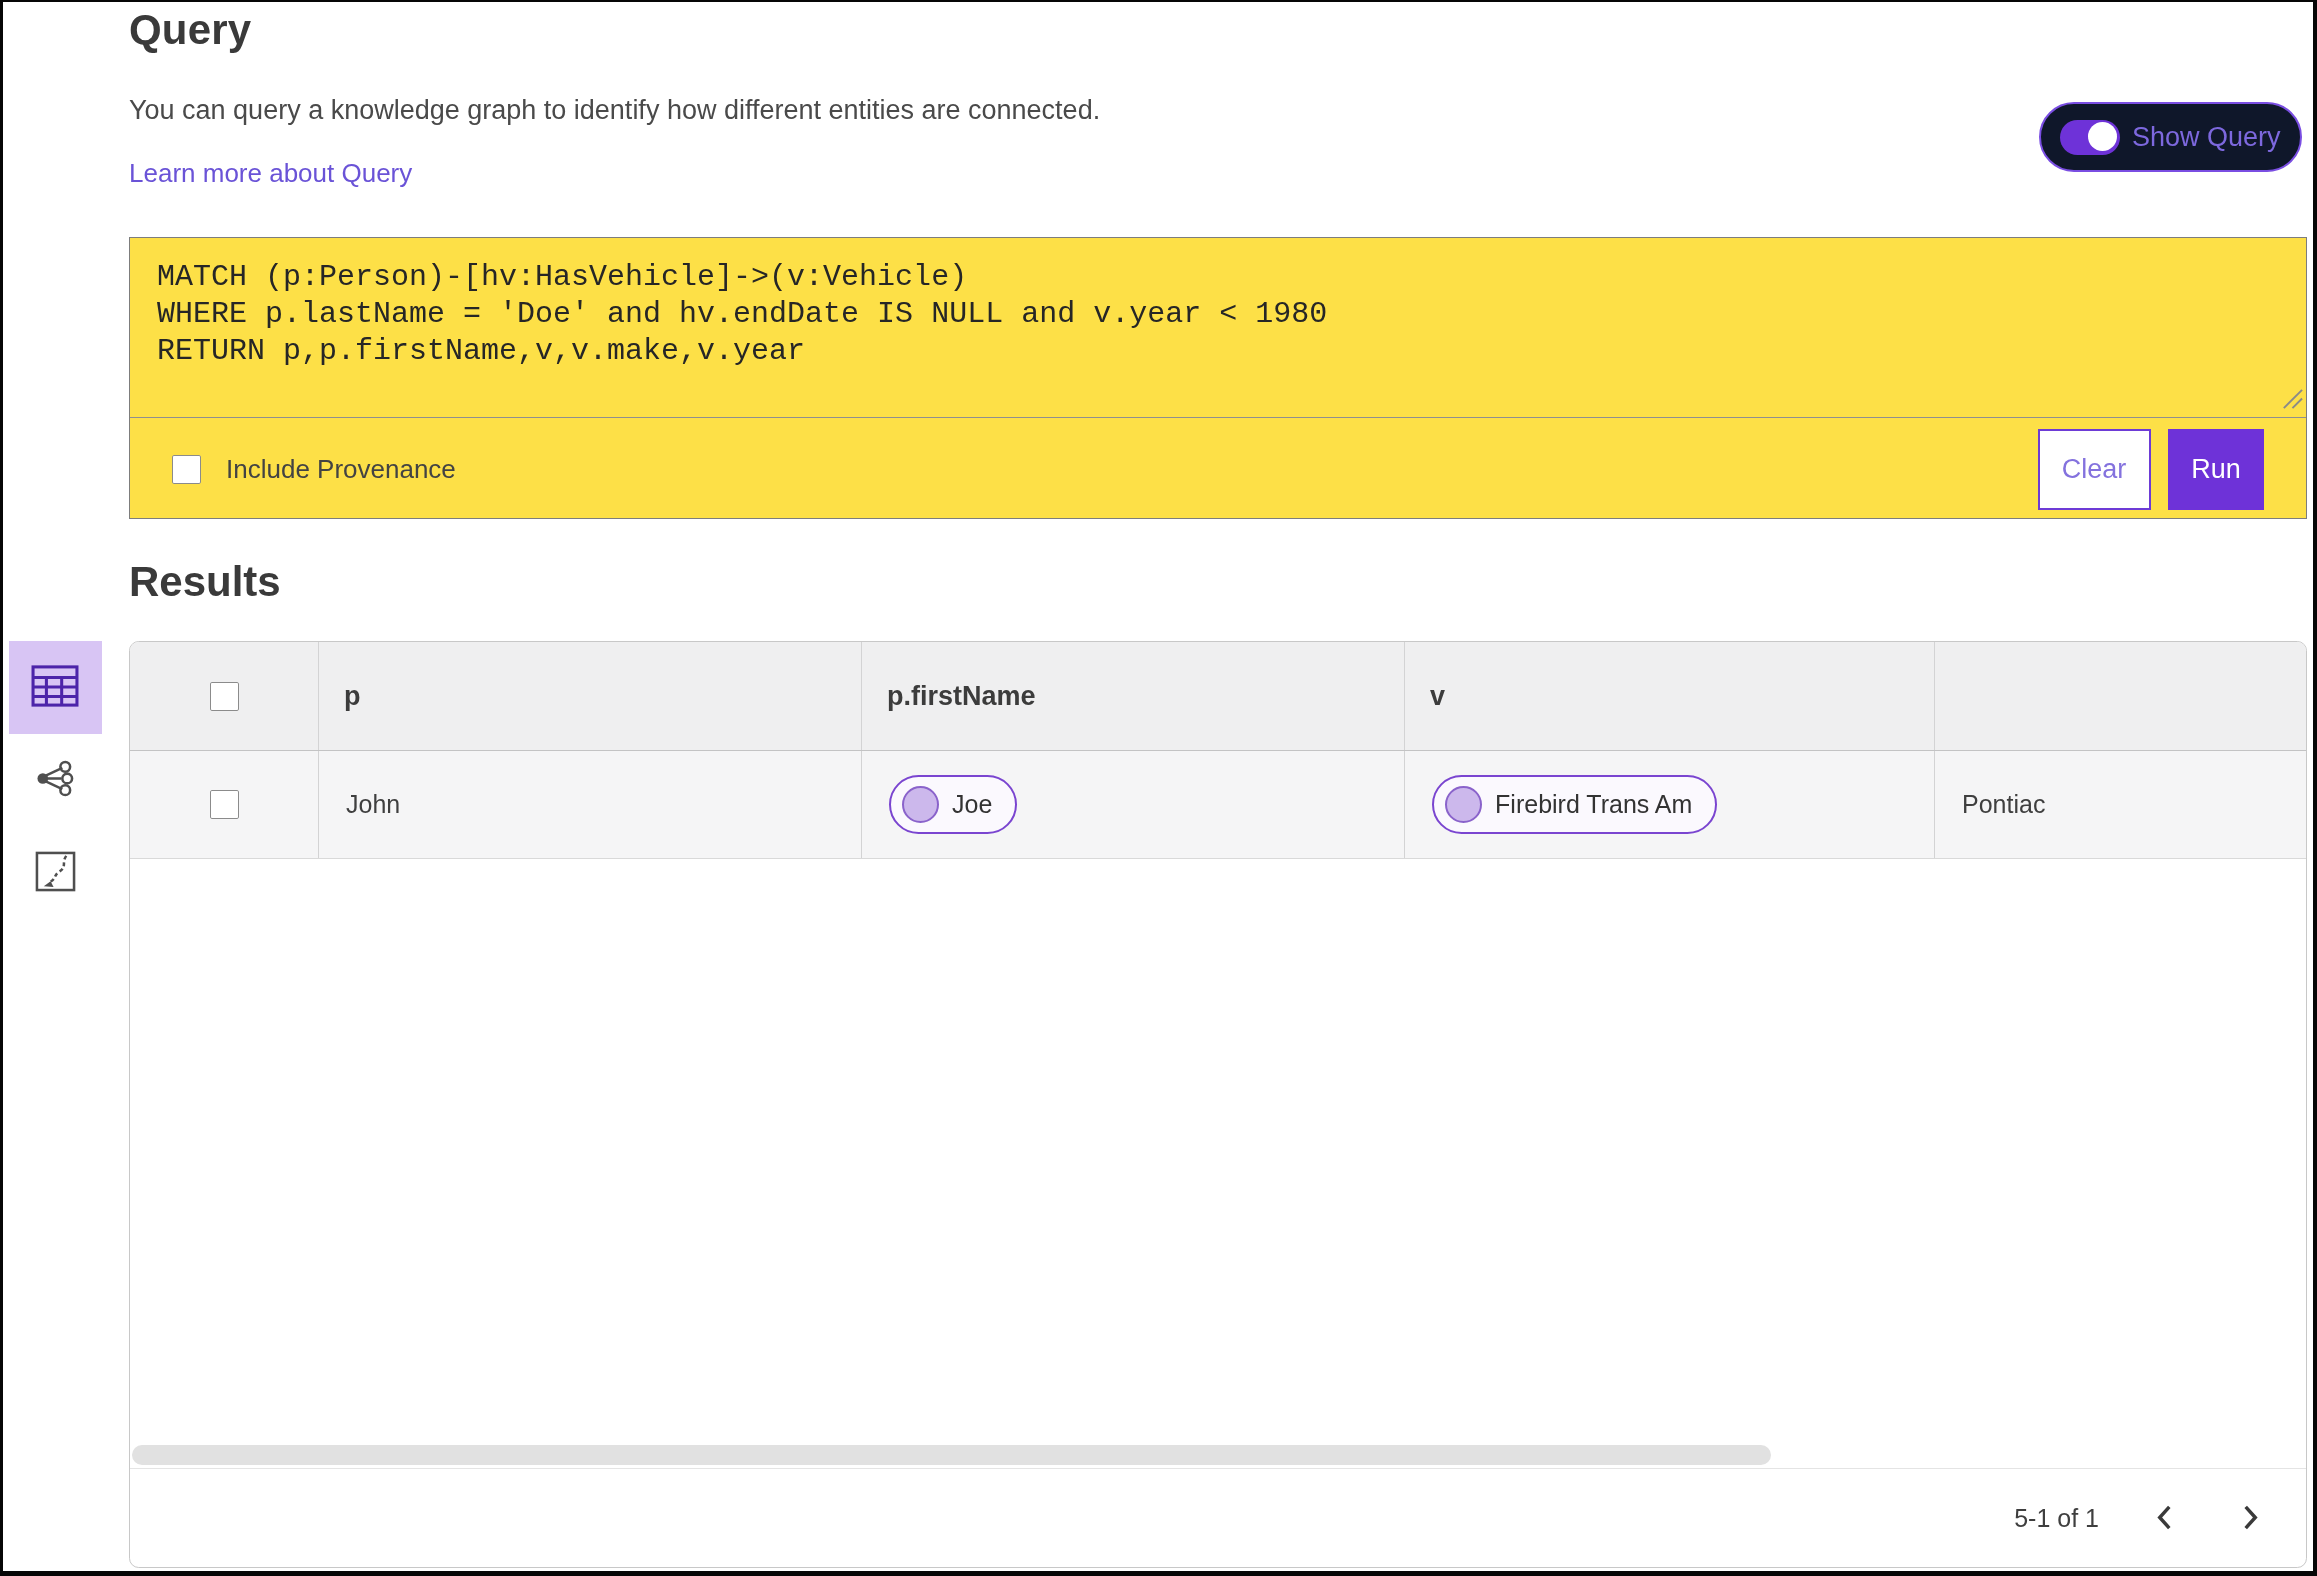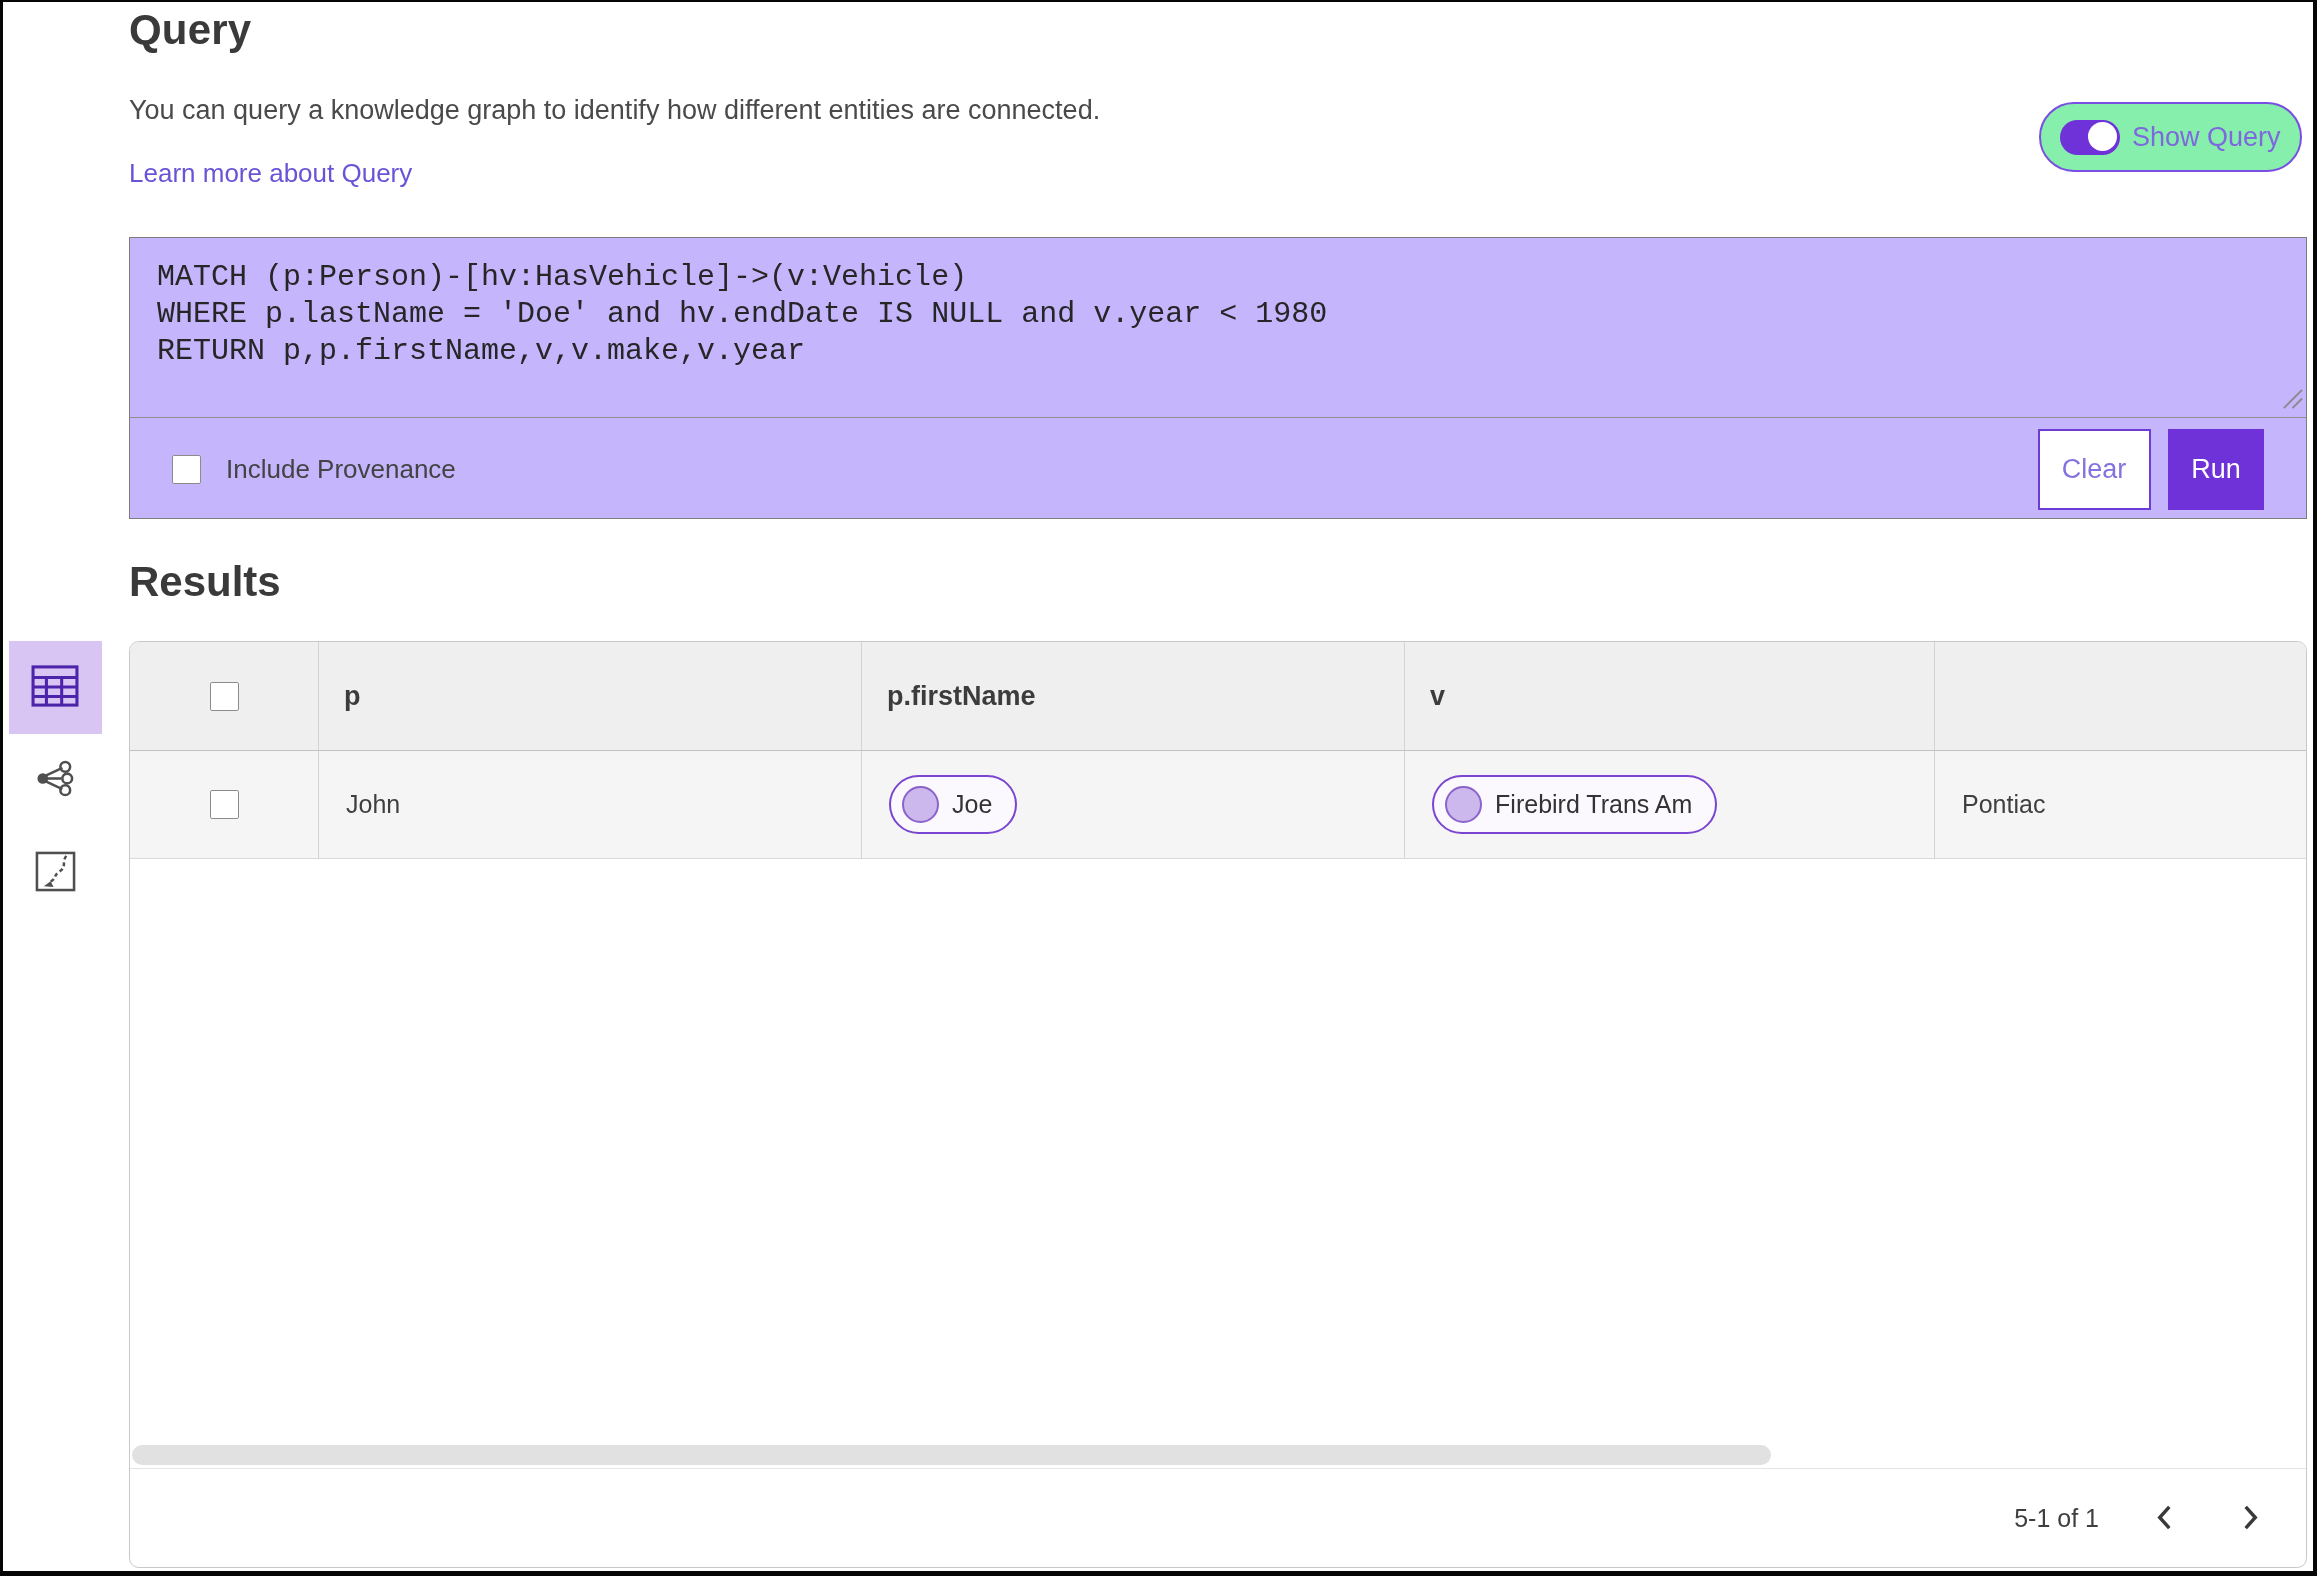"Show Query" .show-query-pill { background: #86efac -> #0f172a }
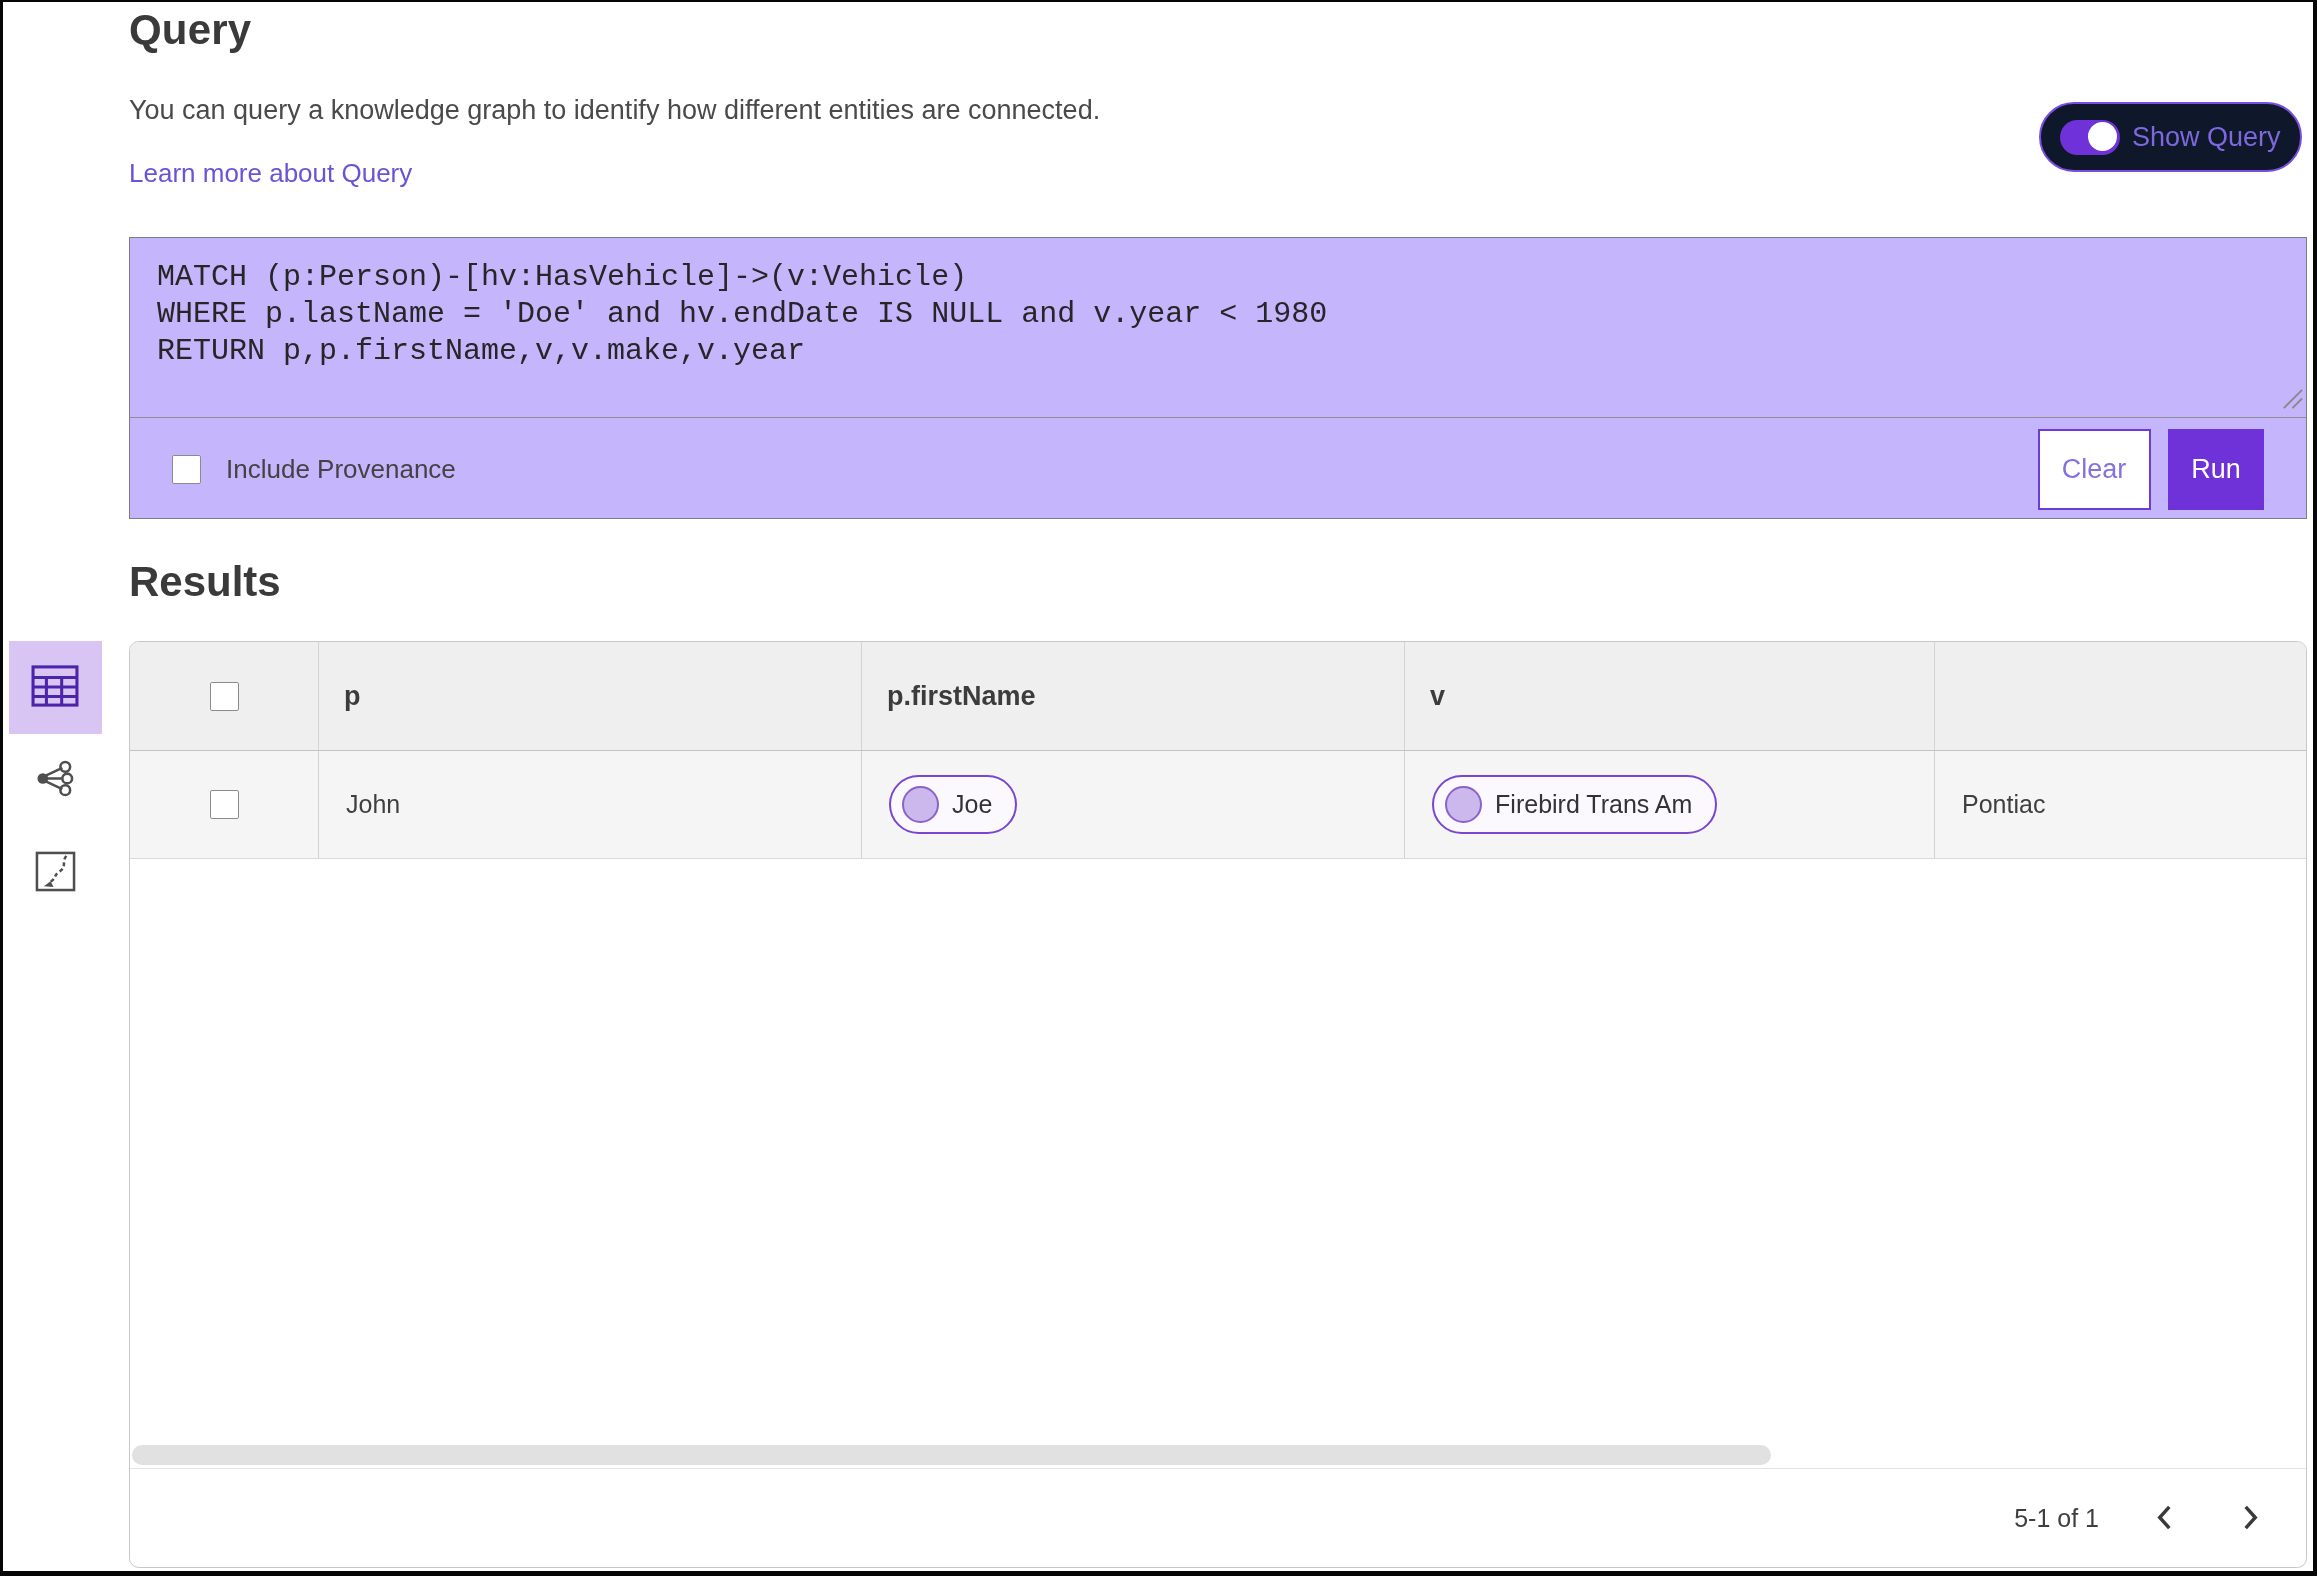"MATCH" .query-panel { background: #c4b5fd -> #fde047 }
